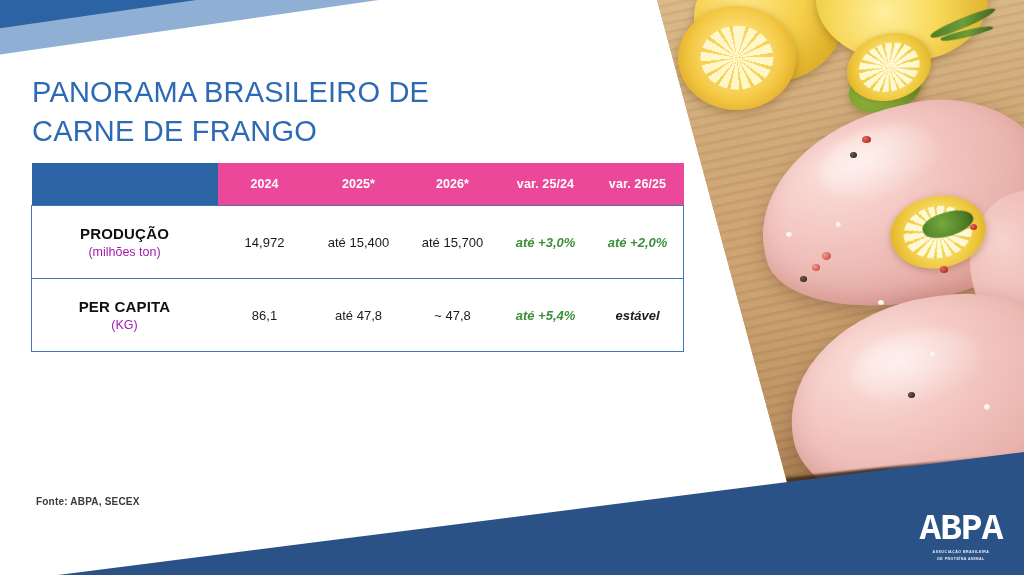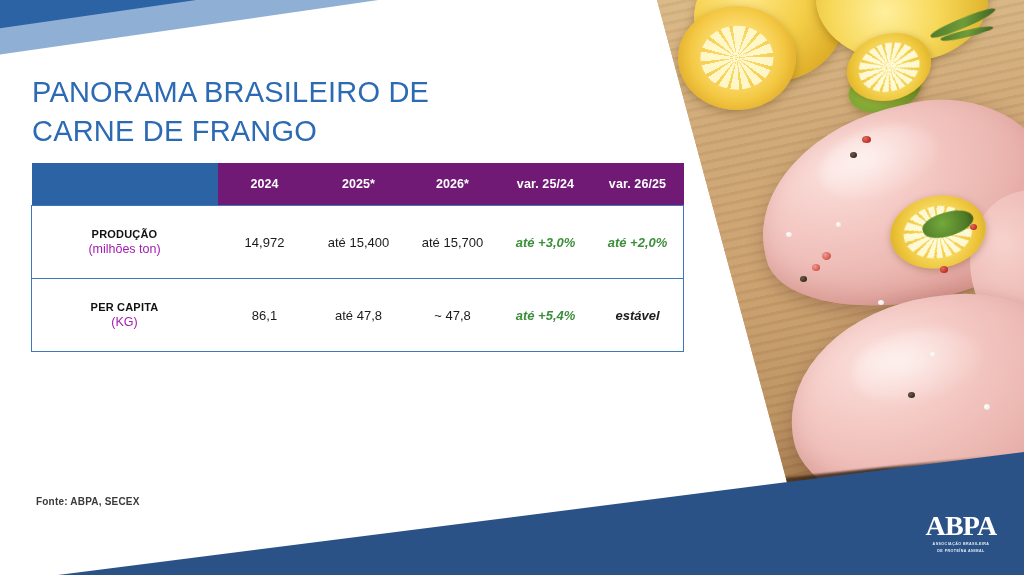"2024" table.data thead th { background: #701a75 -> #ec4899 }
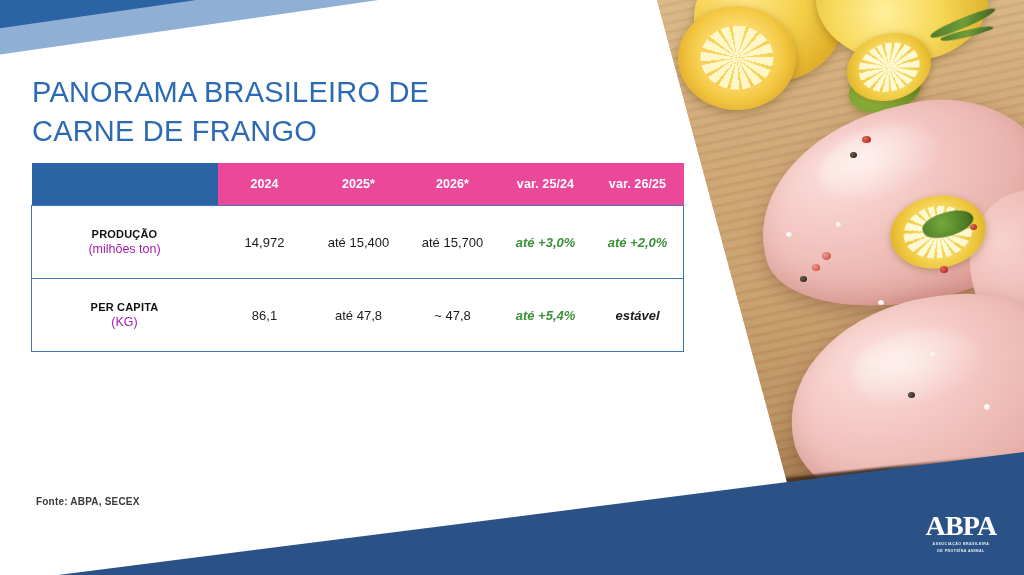"PRODUÇÃO" td.row-label .lbl-main { font-size: 11px -> 15px }
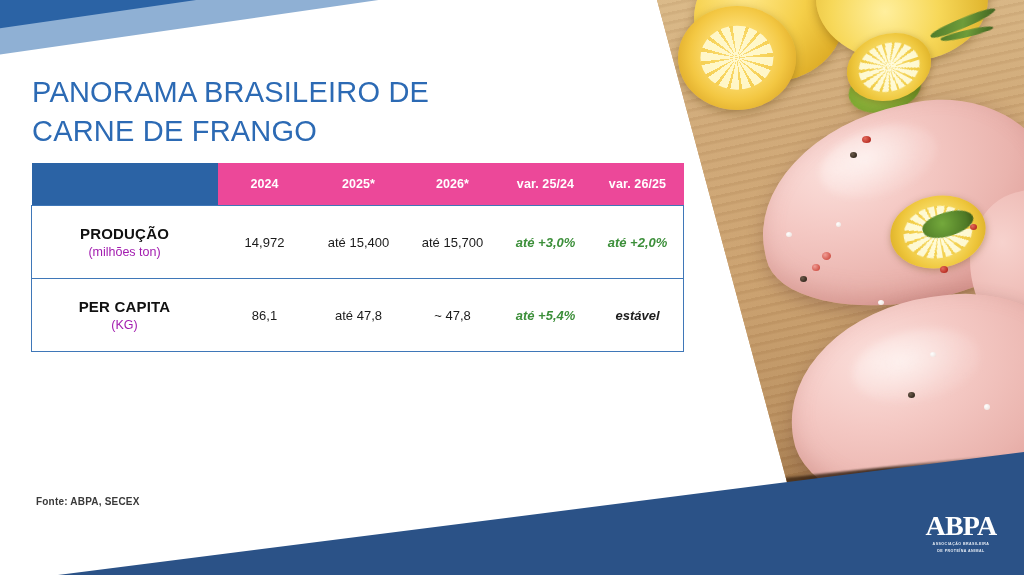"ABPA" #logo .logo-mark { font-family: Liberation Serif, serif -> Liberation Mono, monospace; font-size: 28px -> 36px }
